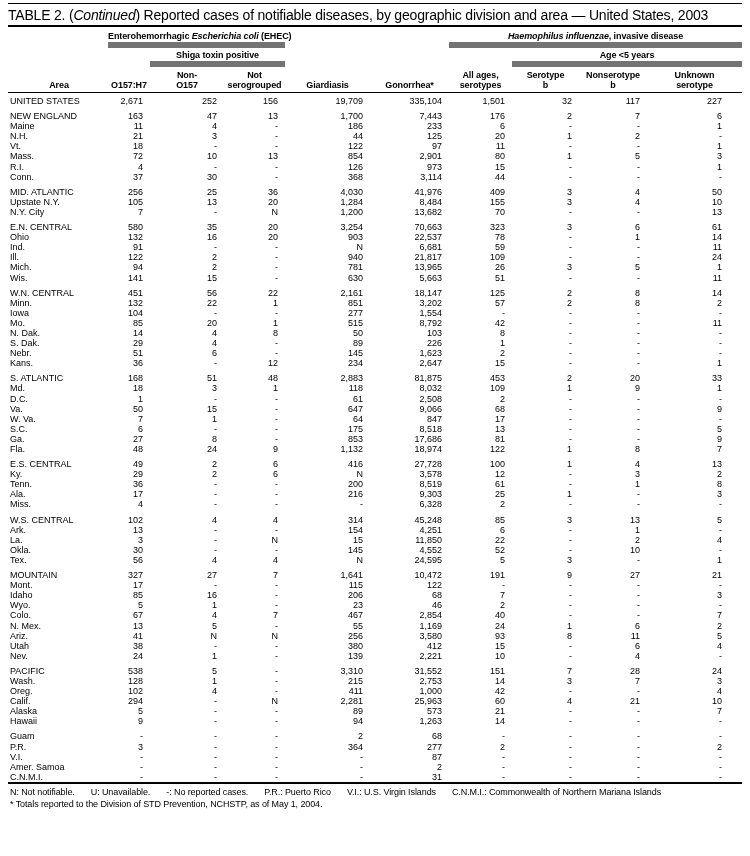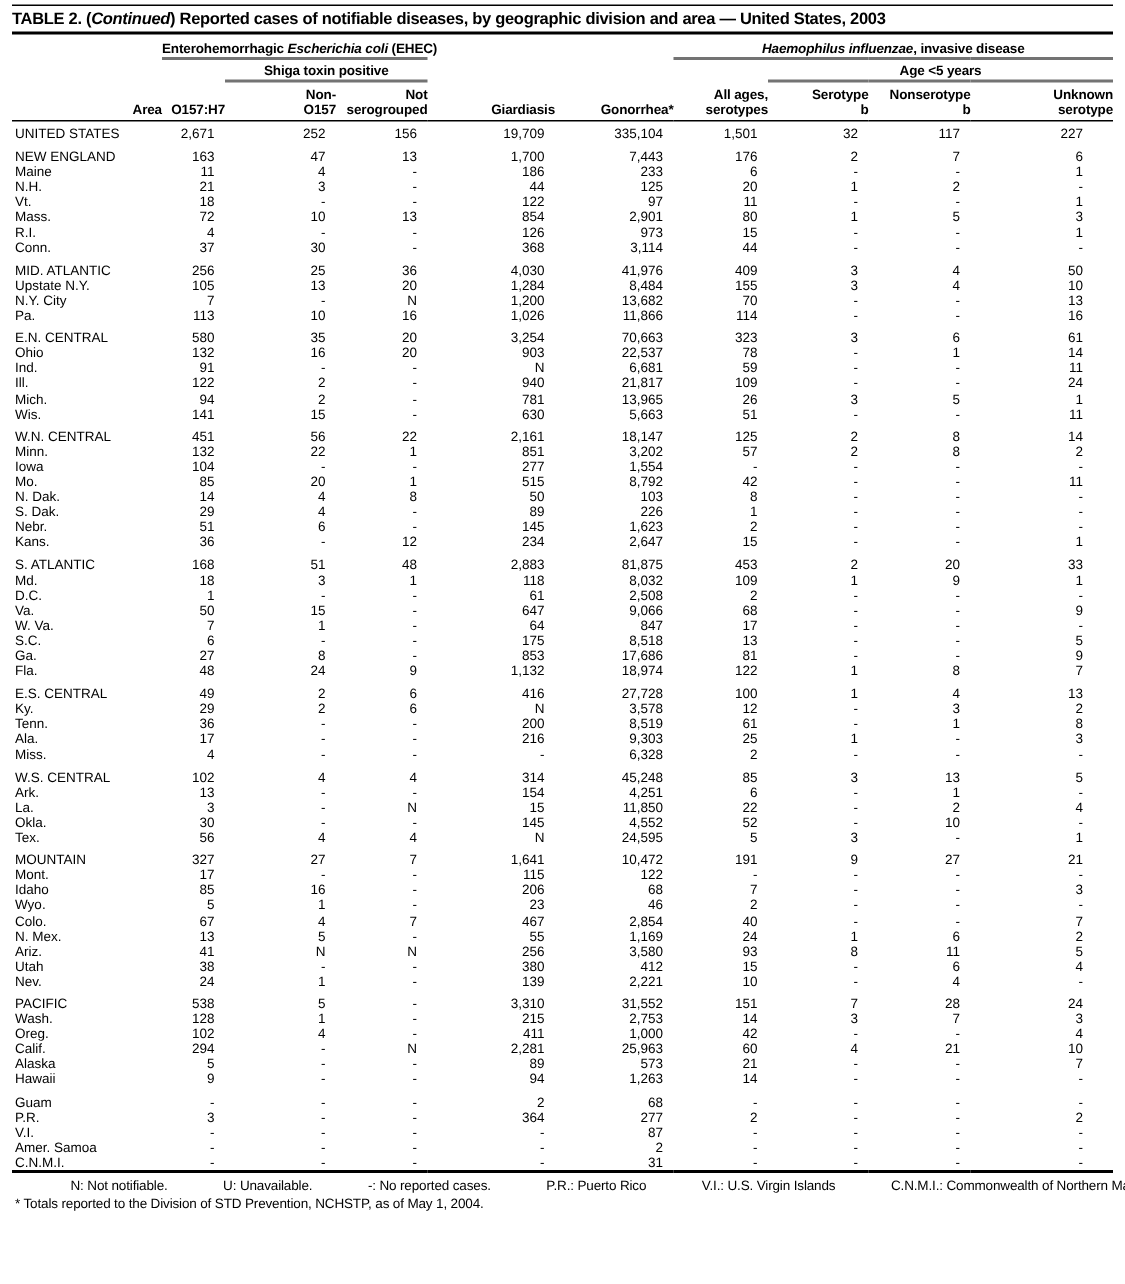"TABLE 2. (Continued) Reported cases" .title { font-size: 11px -> 14px; font-weight: bold -> normal }
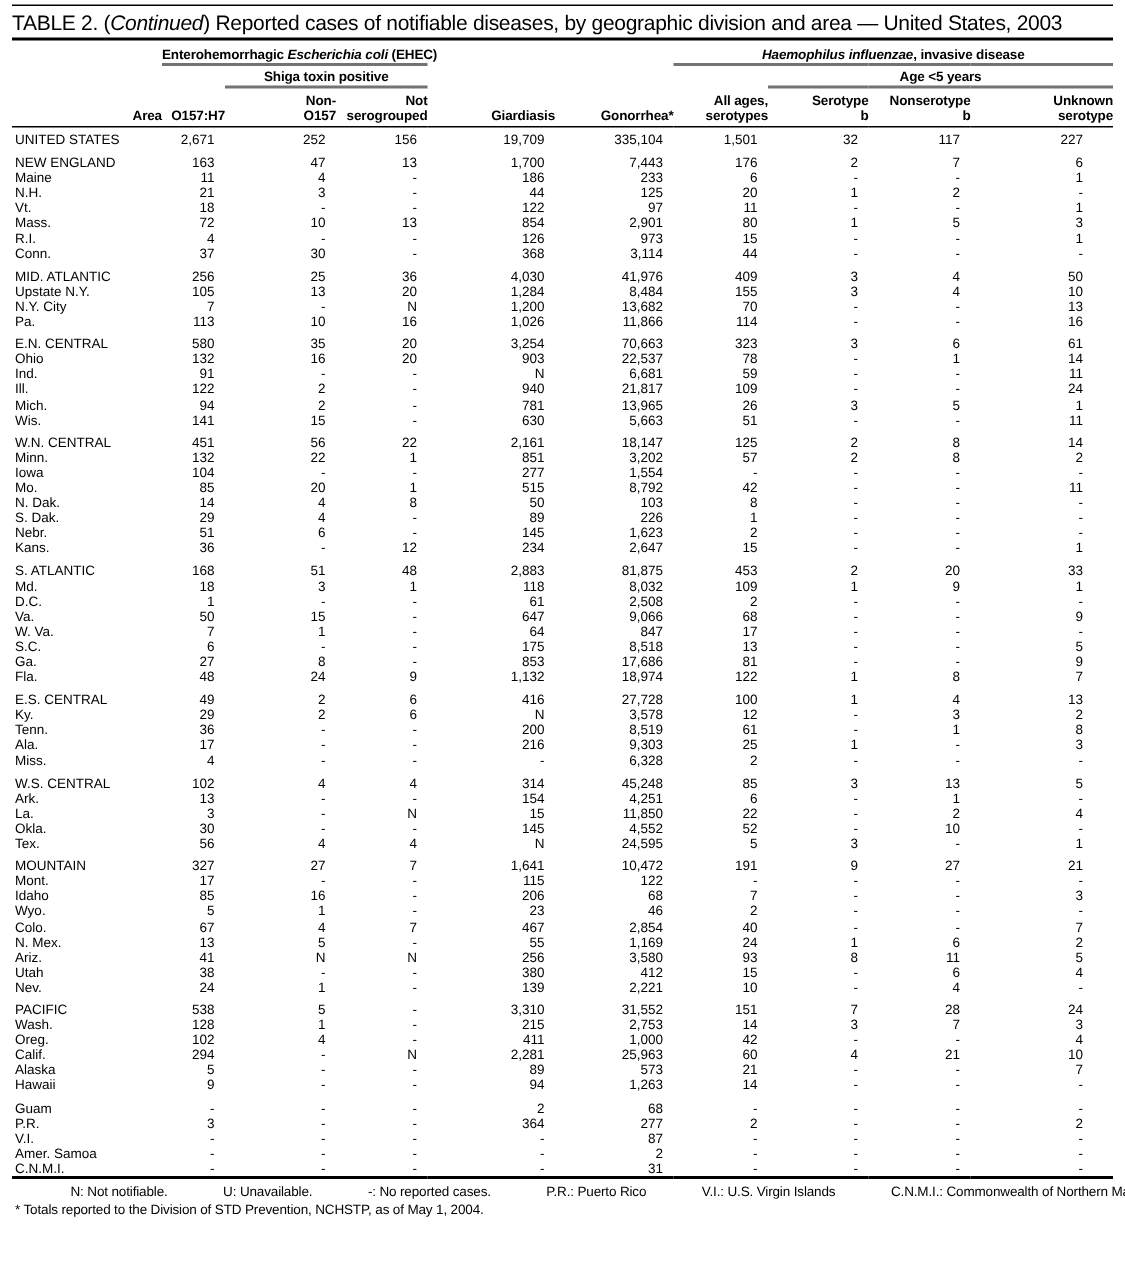"Enterohemorrhagic Escherichia coli" th.spanner { border-bottom: 2px solid #737373 -> 6px solid #737373 }
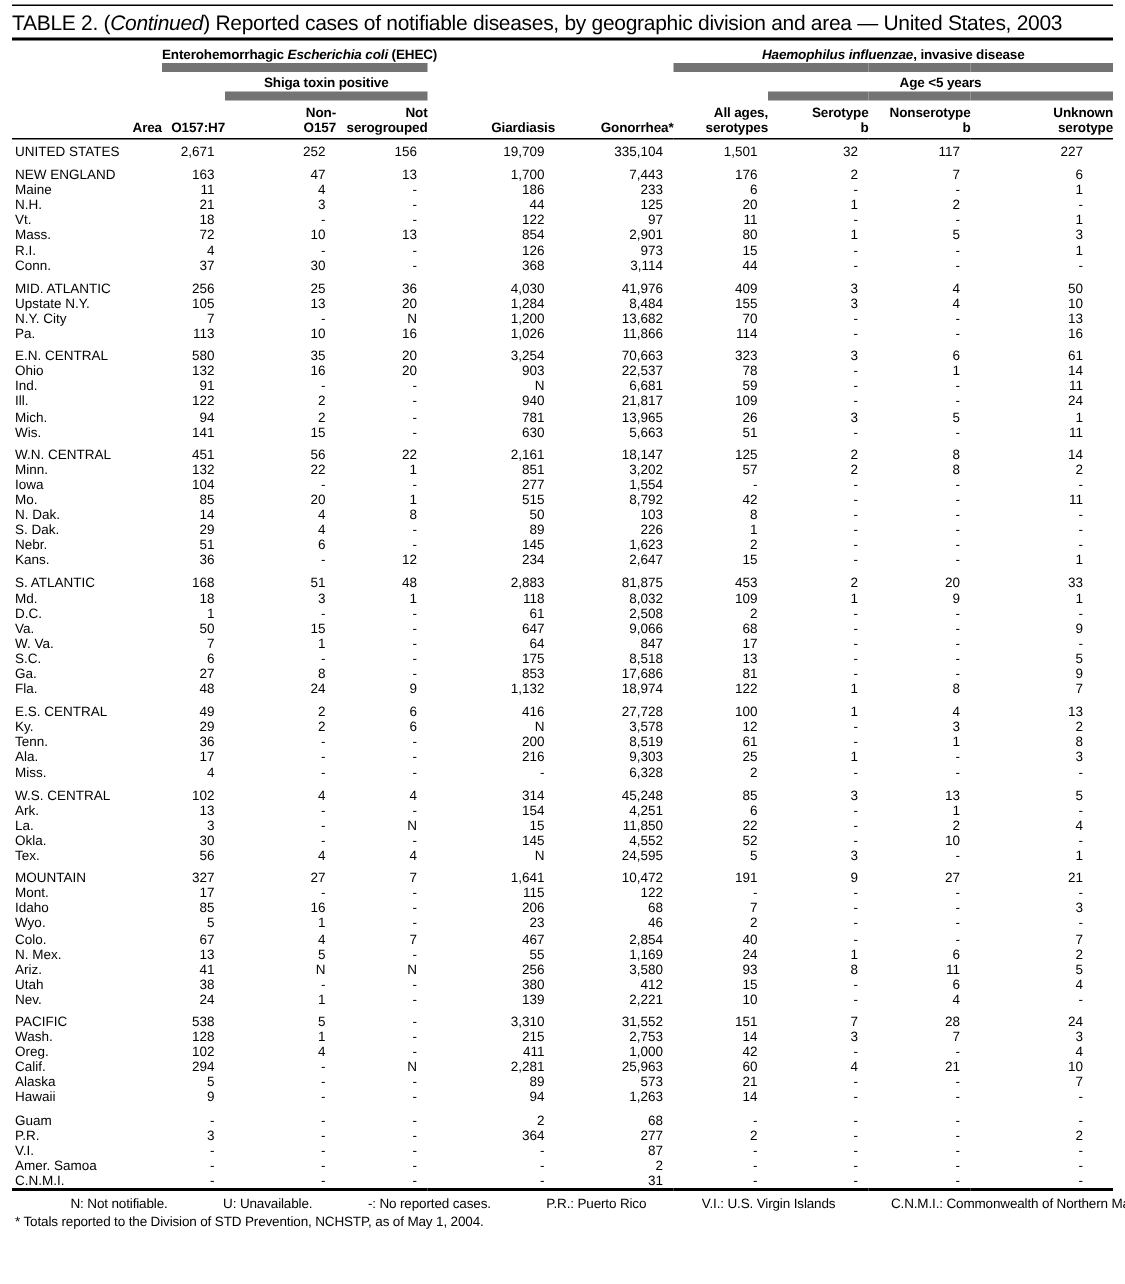"Non-" tr.colhead-row th { text-align: right -> center }
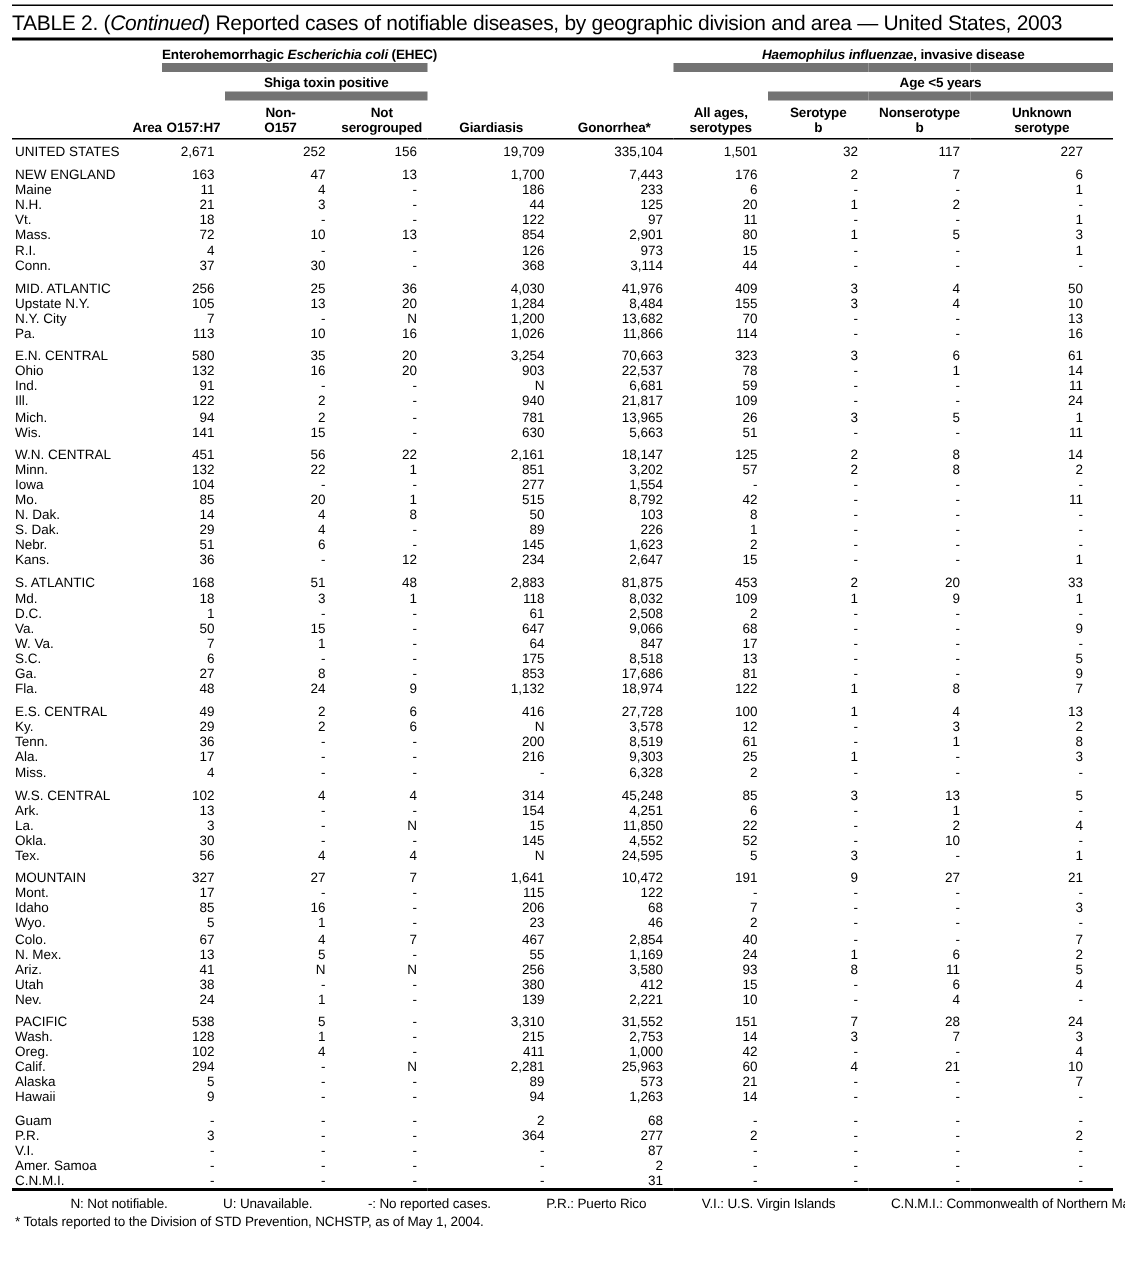"Area" tr.colhead-row th.area-h { text-align: right -> center }
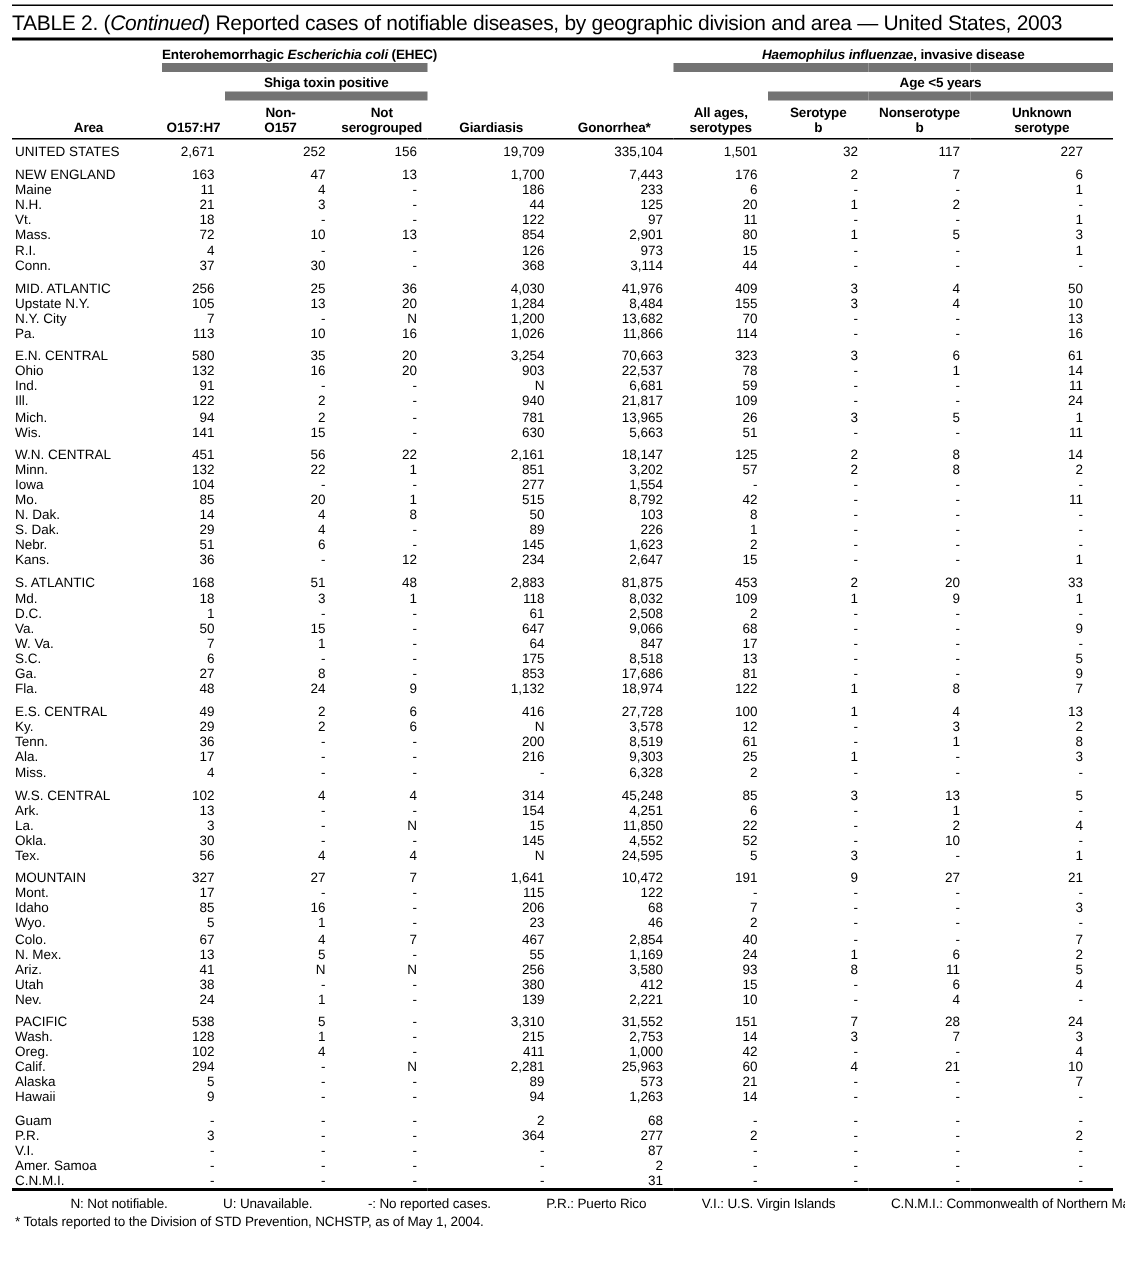"Pa." tr { html: <tr> <td>Pa.</td> <td>113</td> <td>10</td> <td>16</td> <td>1,026</td> <td>11,866</td> <td>114</td> <td>-</td> <td>-</td> <td>16</td> </tr> -> none }
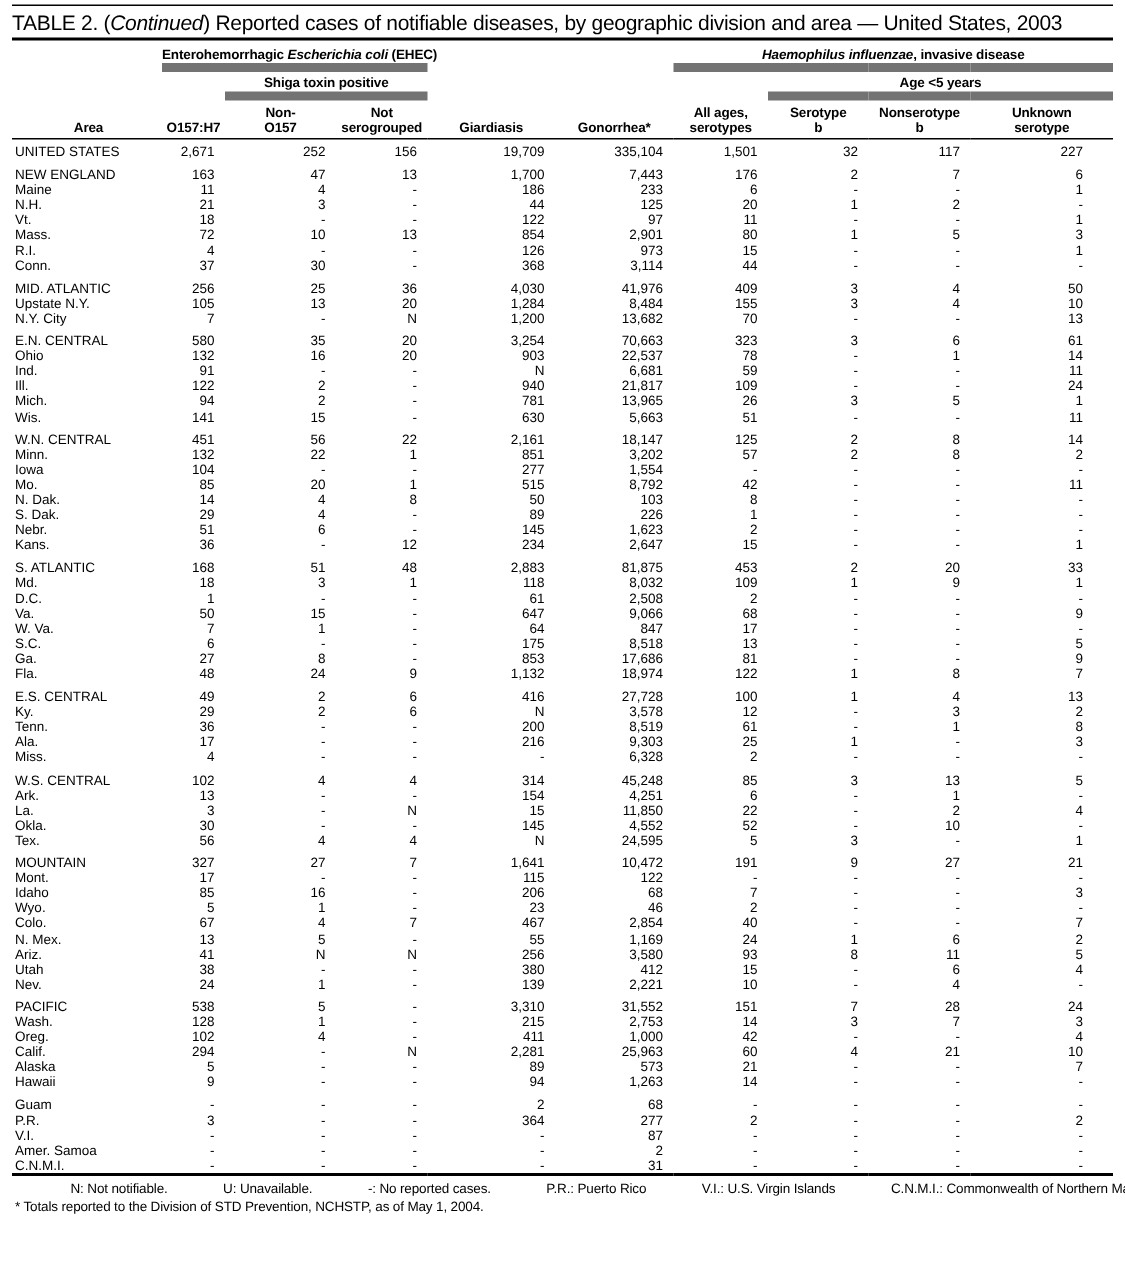"N: Not notifiable." .fn-line1 { gap: 37px -> 16px; margin-left: 37px -> none }
